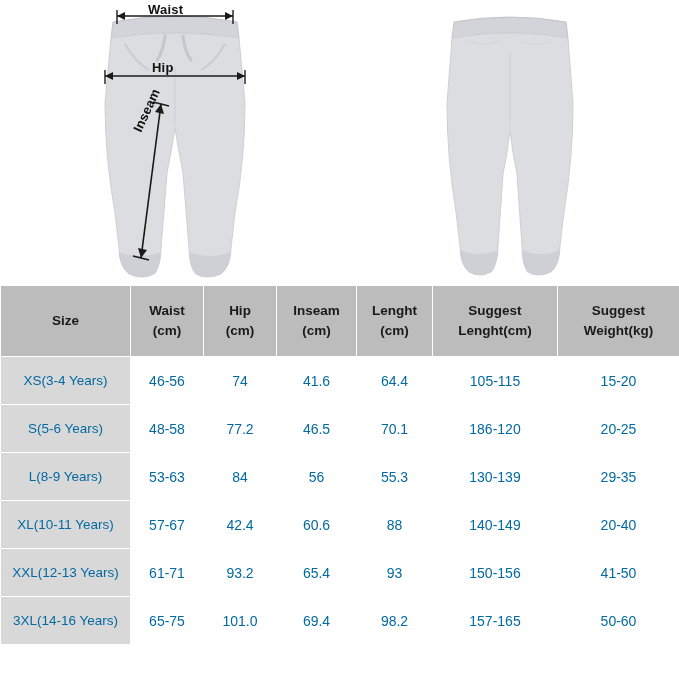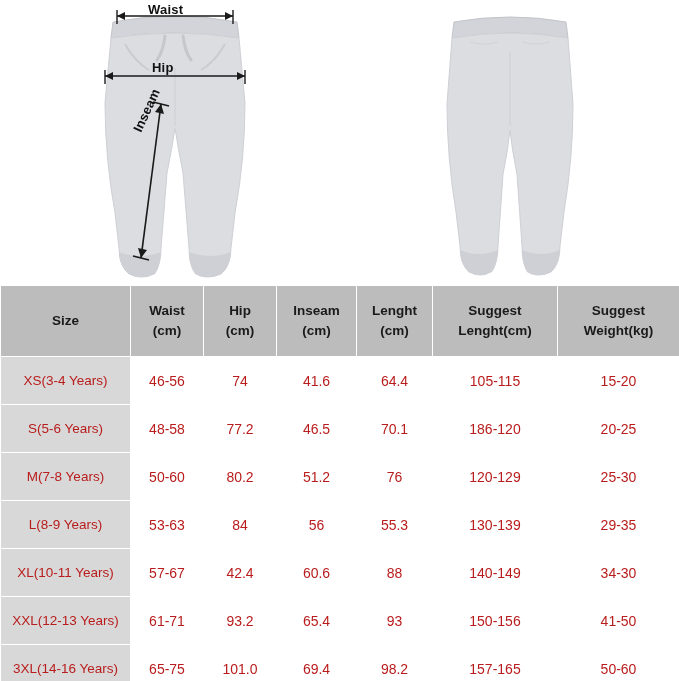"XS(3-4 Years)" .size-table tbody td { color: #b91c1c -> #0369a1 }
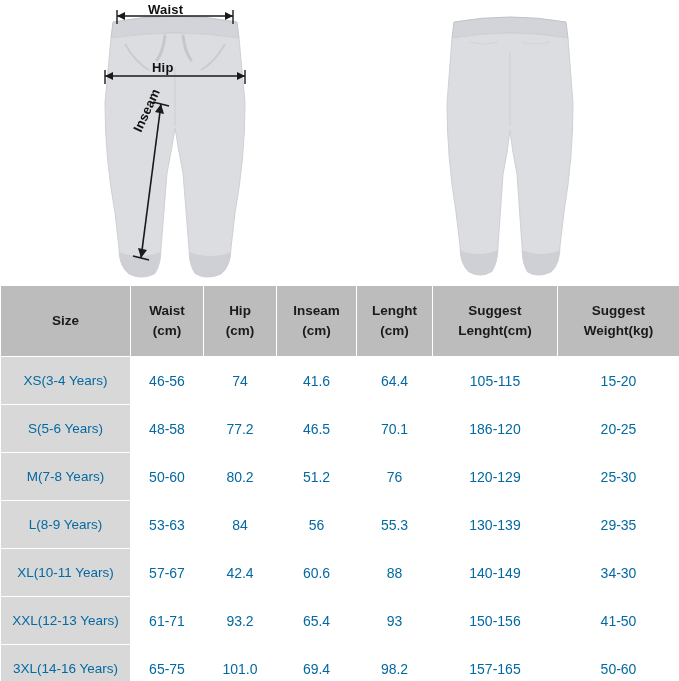"M(7-8 Years)" tr { html: <tr> <td>M(7-8 Years)</td> <td>50-60</td> <td>80.2</td> <td>51.2</td> <td>76</td> <td>120-129</td> <td>25-30</td> </tr> -> none }
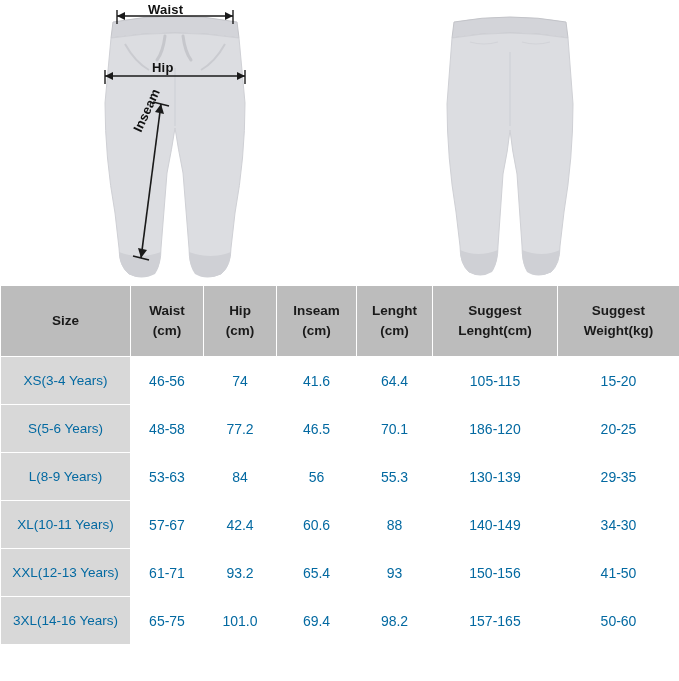"34-30" td { text: 34-30 -> 20-40 }
